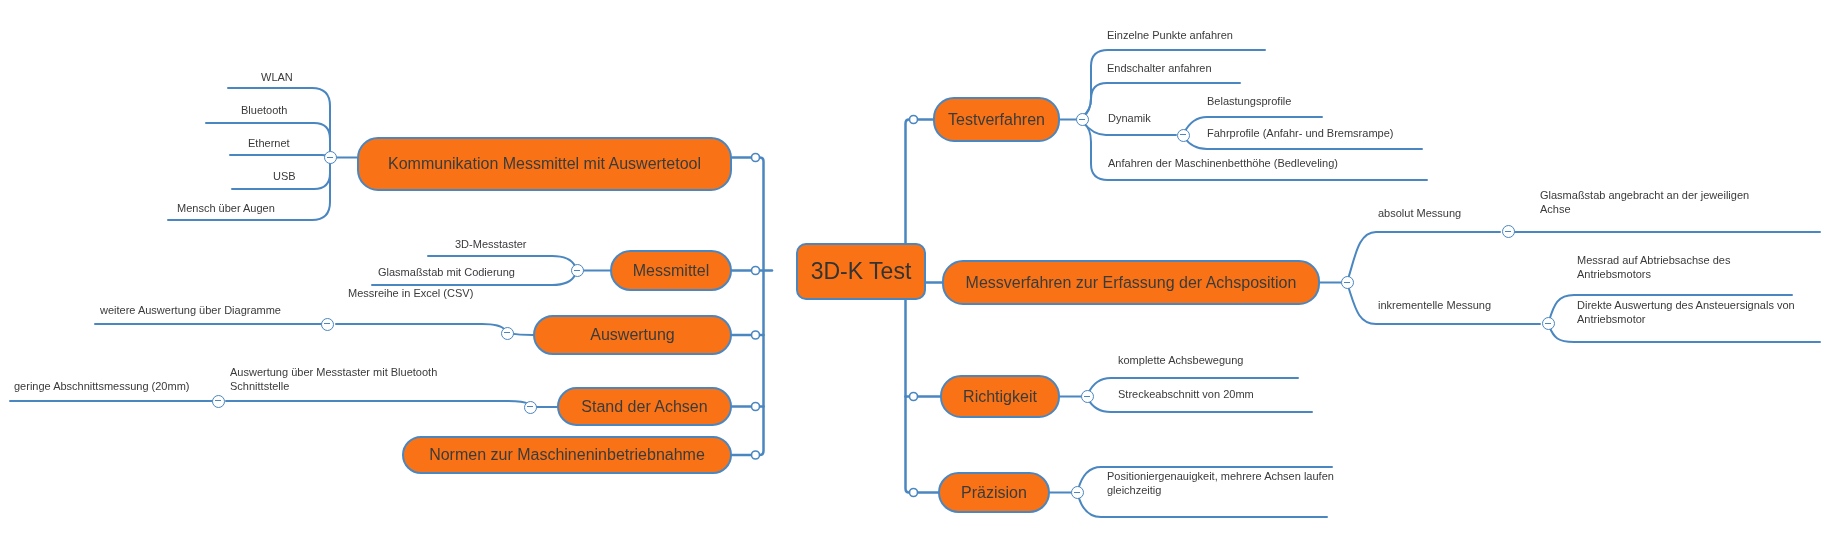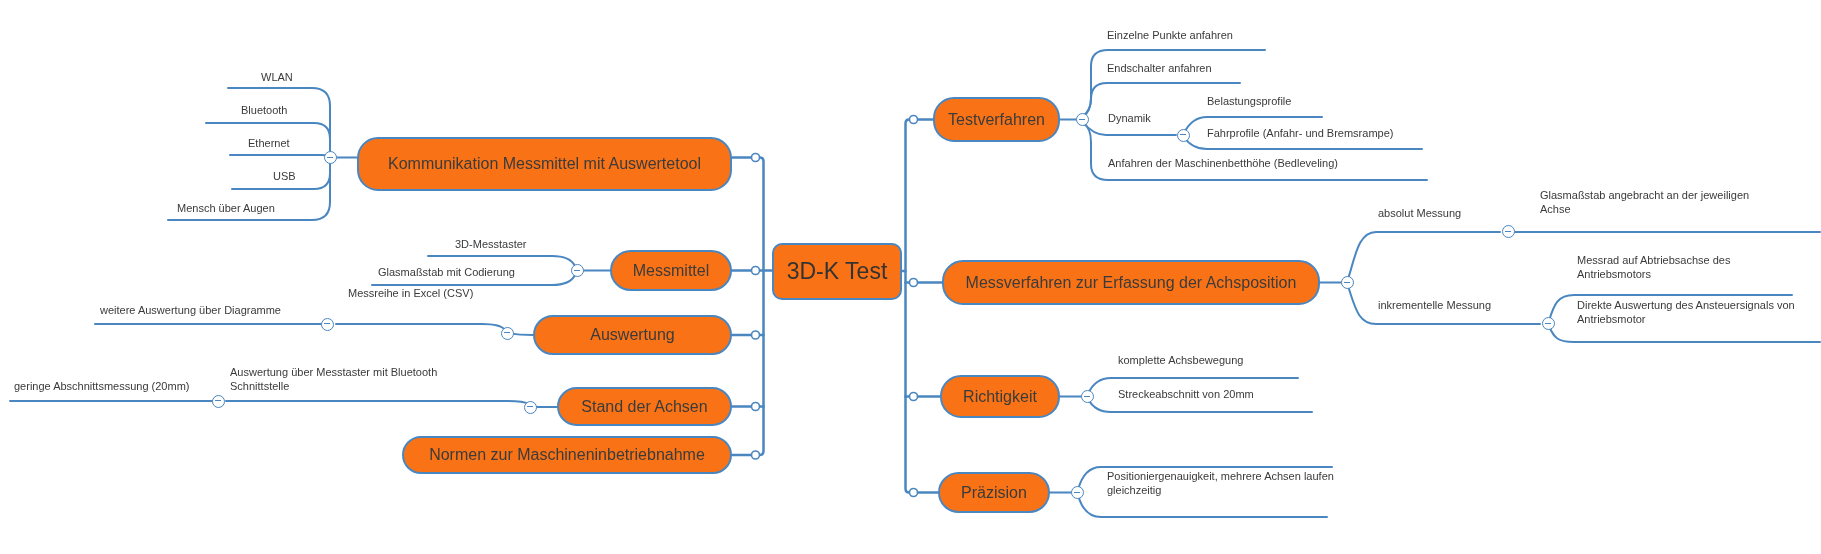"3D-K Test" .root-topic { margin-left: none -> 24px }
